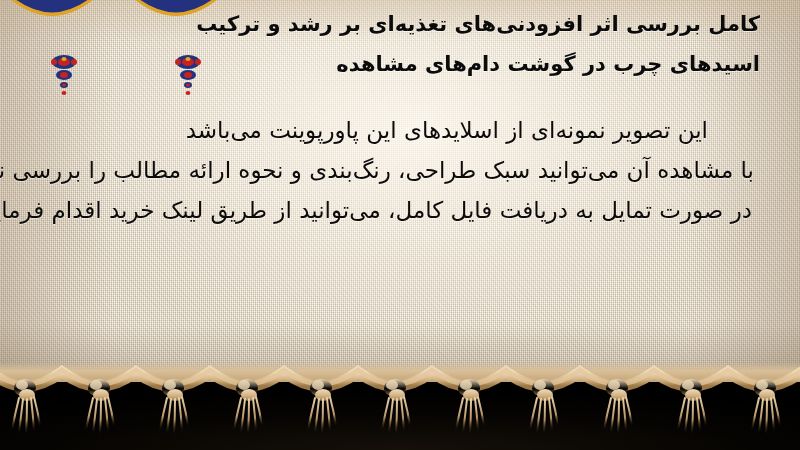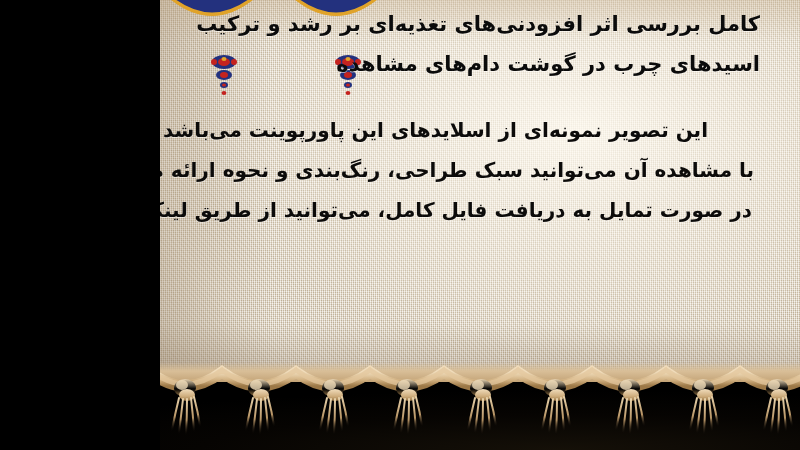"کامل بررسی اثر افزودنی‌های تغذیه‌ای" #slide { width: 640px -> 800px }
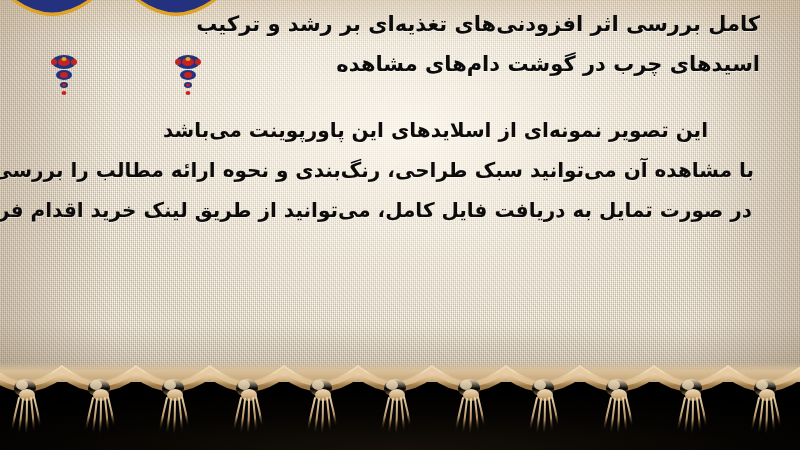"این تصویر نمونه‌ای از اسلایدهای" .body-line { font-size: 20px -> 23px; font-weight: 700 -> 400 }
